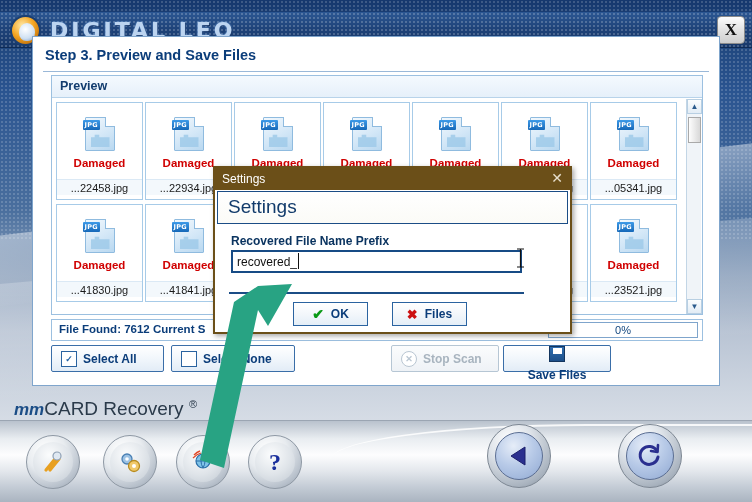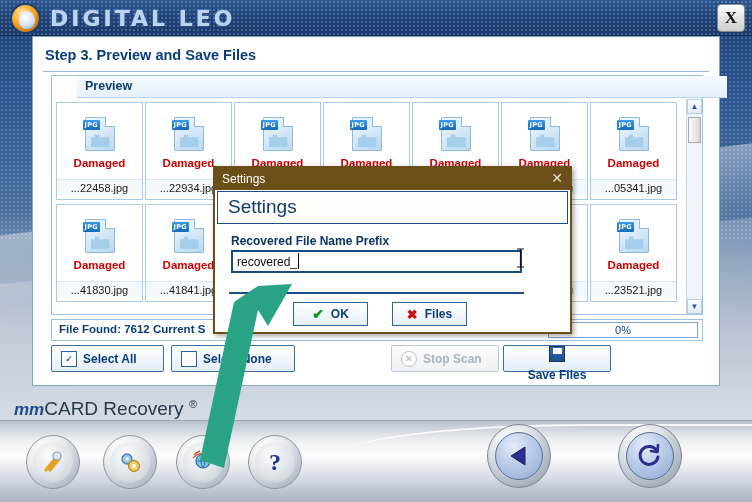"DIGITAL LEO" .titlebar { top: 0 -> 12px }
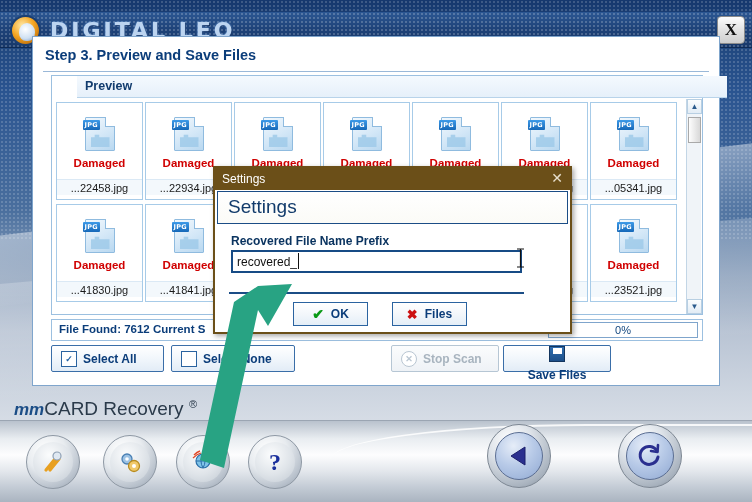"Preview" .group-header { margin-left: 25px -> none }
